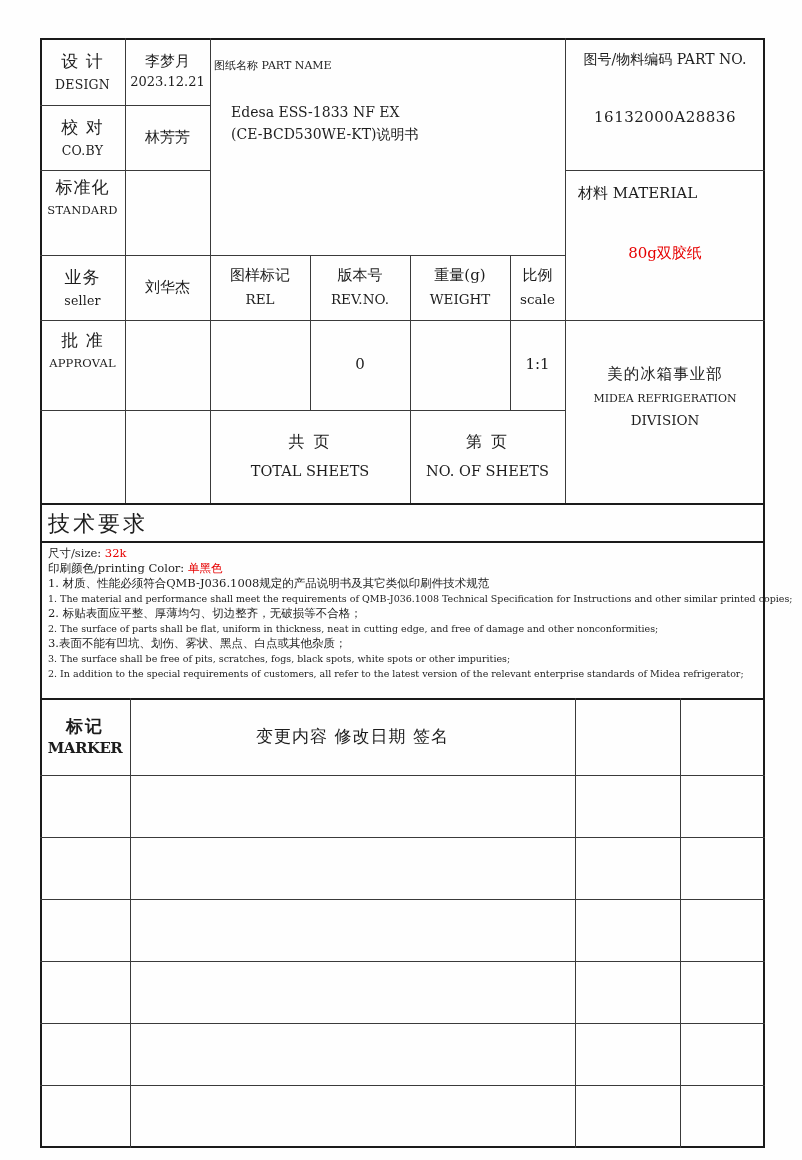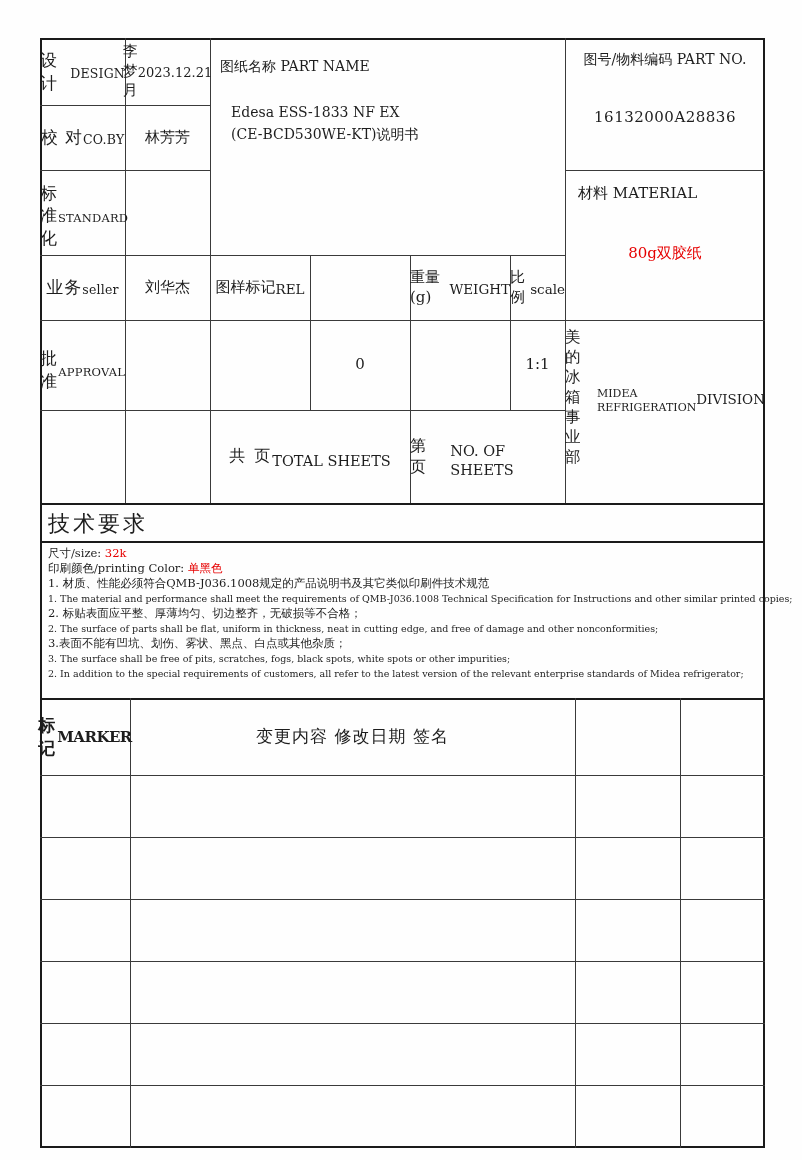"设 计" .cell { flex-direction: row -> column }
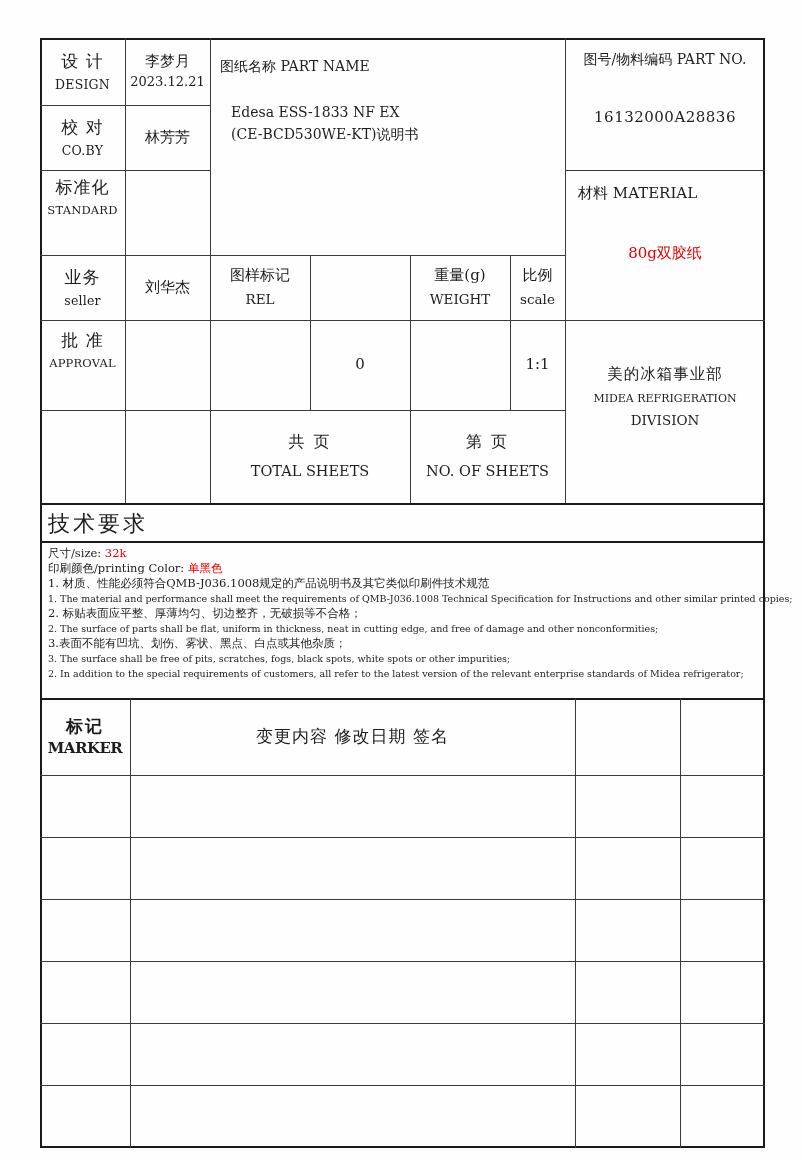"图纸名称 PART NAME" span.abs { font-size: 14px -> 11px; left: 220px -> 214px }
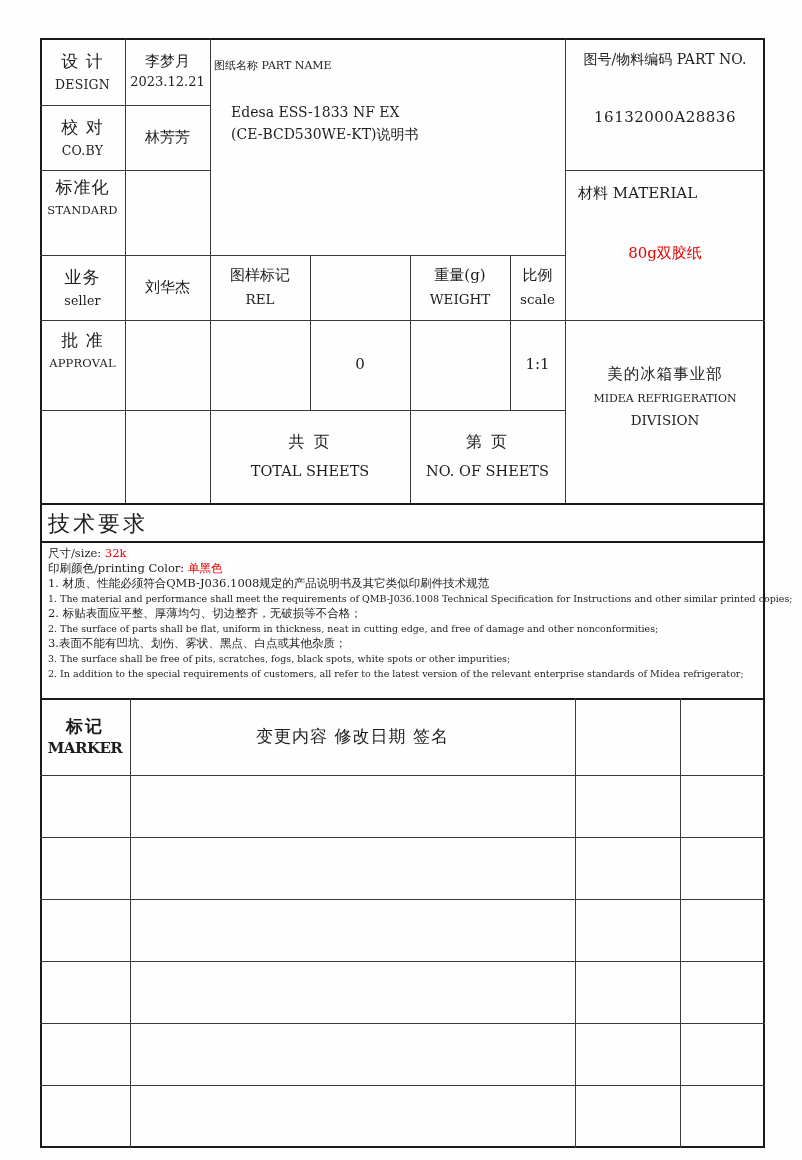"版本号" div.cell { html: none -> <div> <span>版本号</span> <span>REV.NO.</span> </div> }
